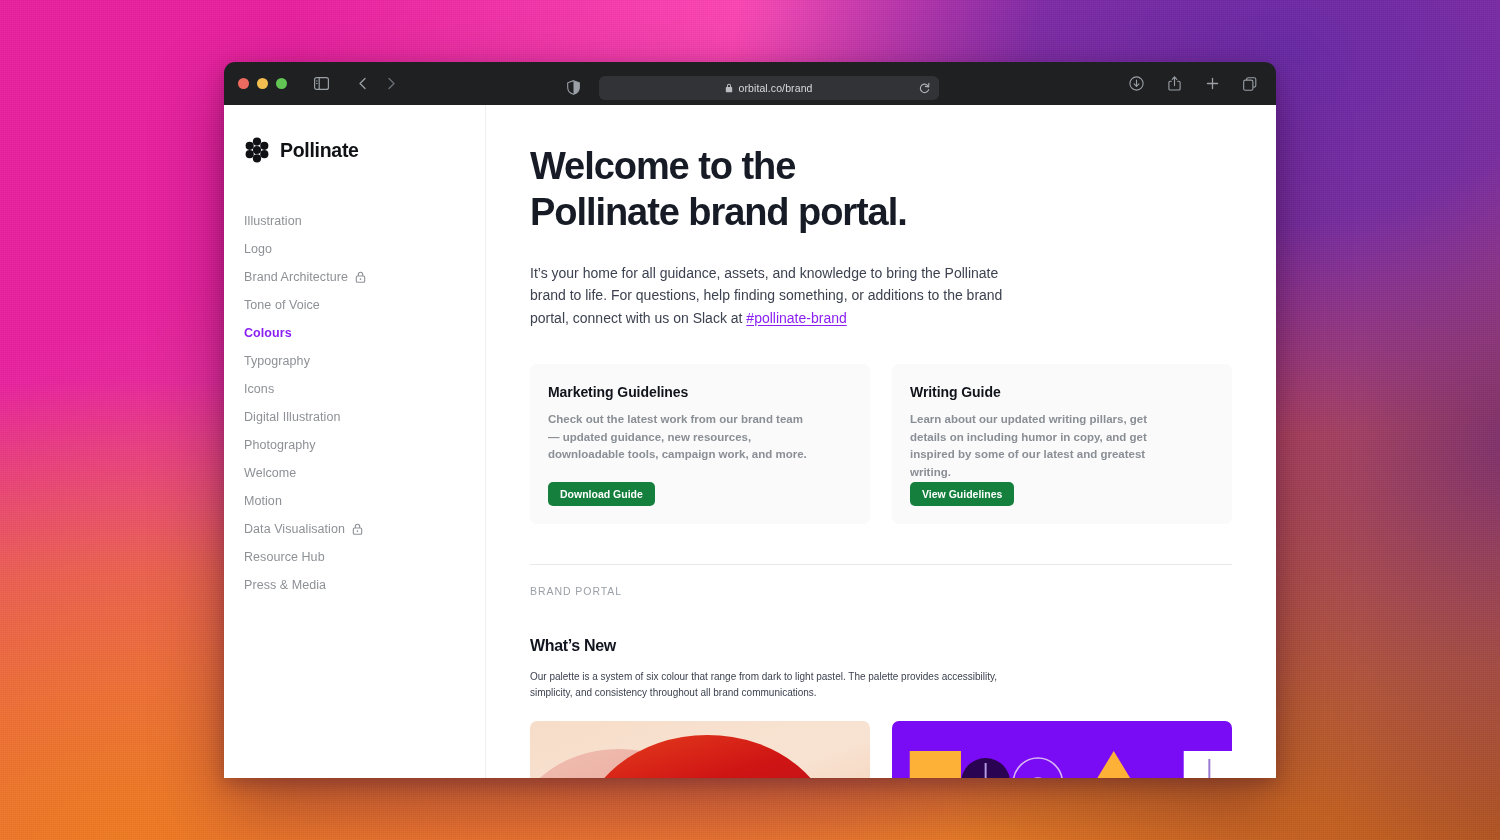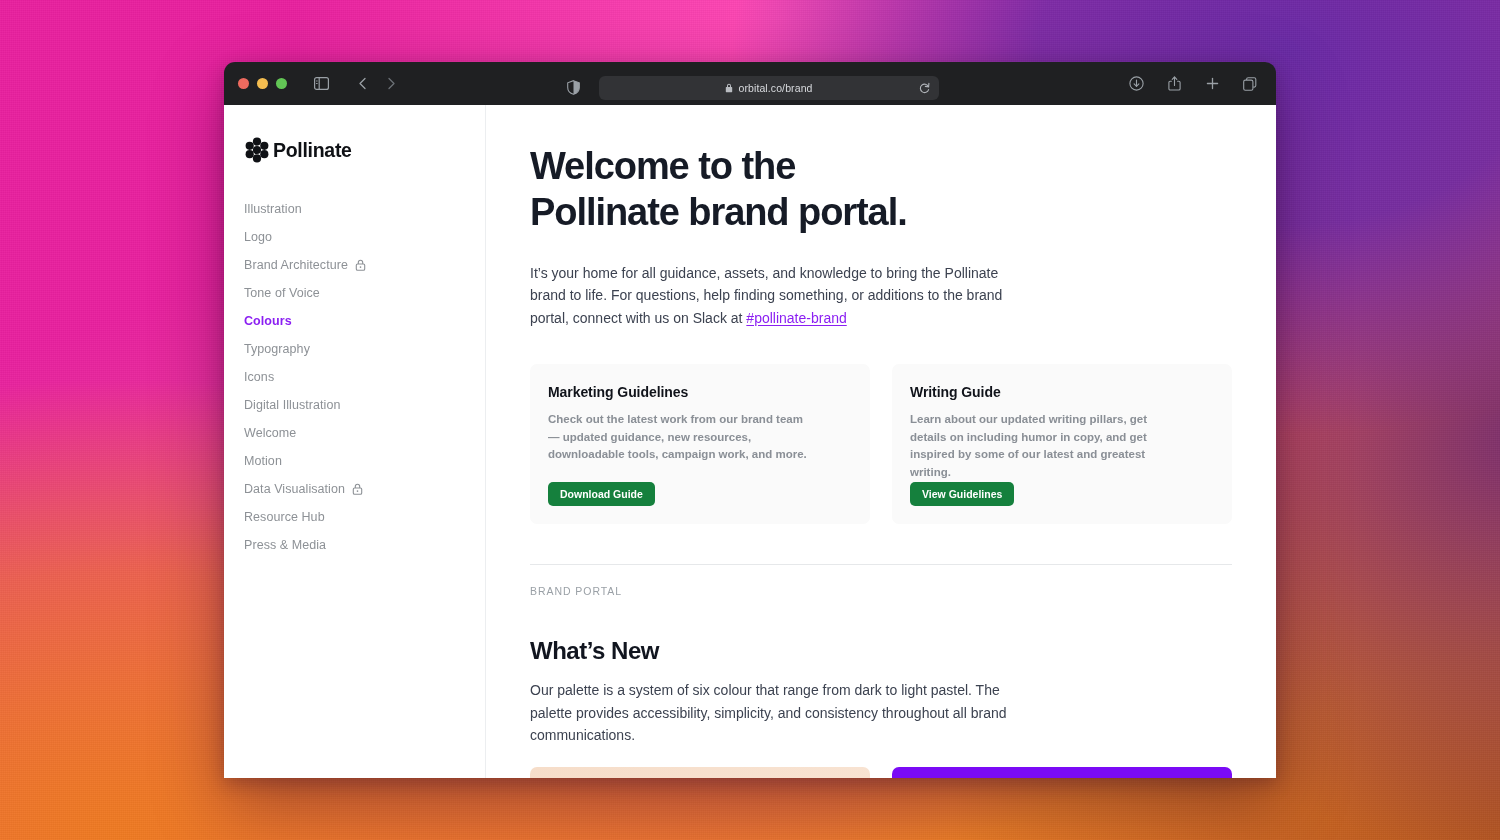"Pollinate" .brand { gap: 3px -> 10px; margin-bottom: 32px -> 44px }
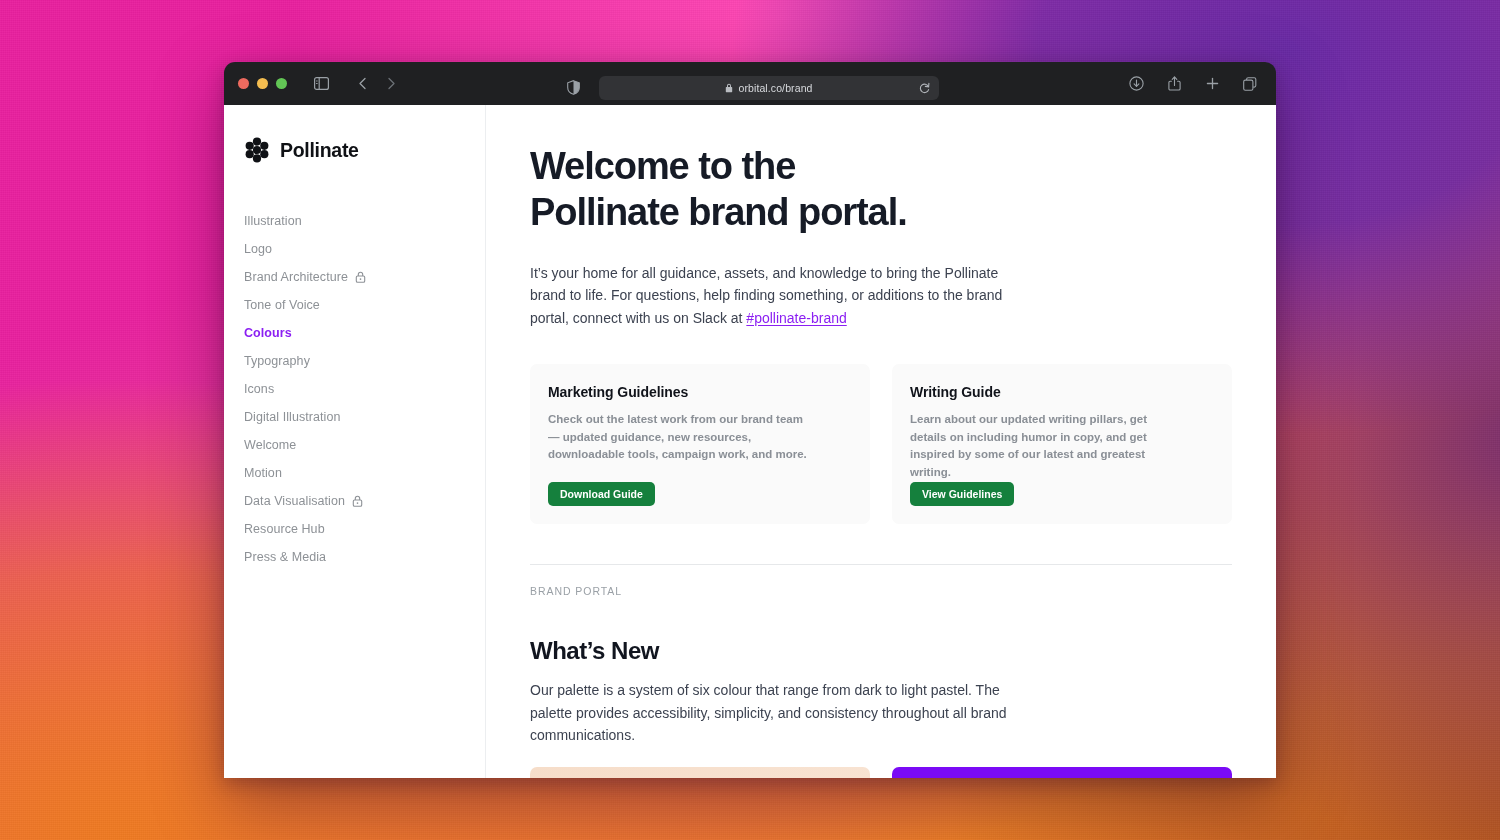"Photography" div.nav-item { html: none -> <div> <span>Photography</span> </div> }
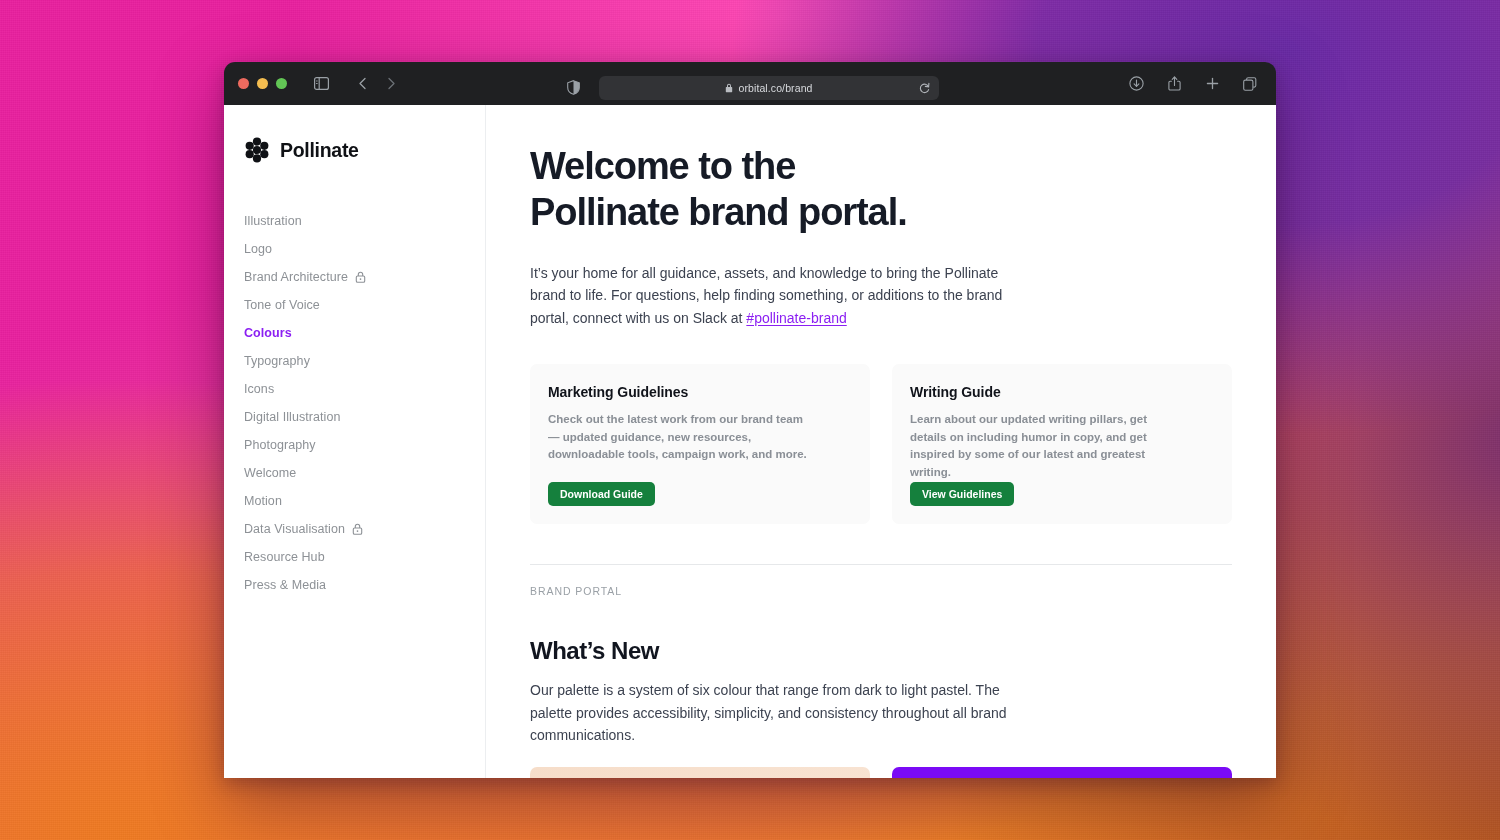"What’s New" h2.section-title { font-size: 24px -> 16px }
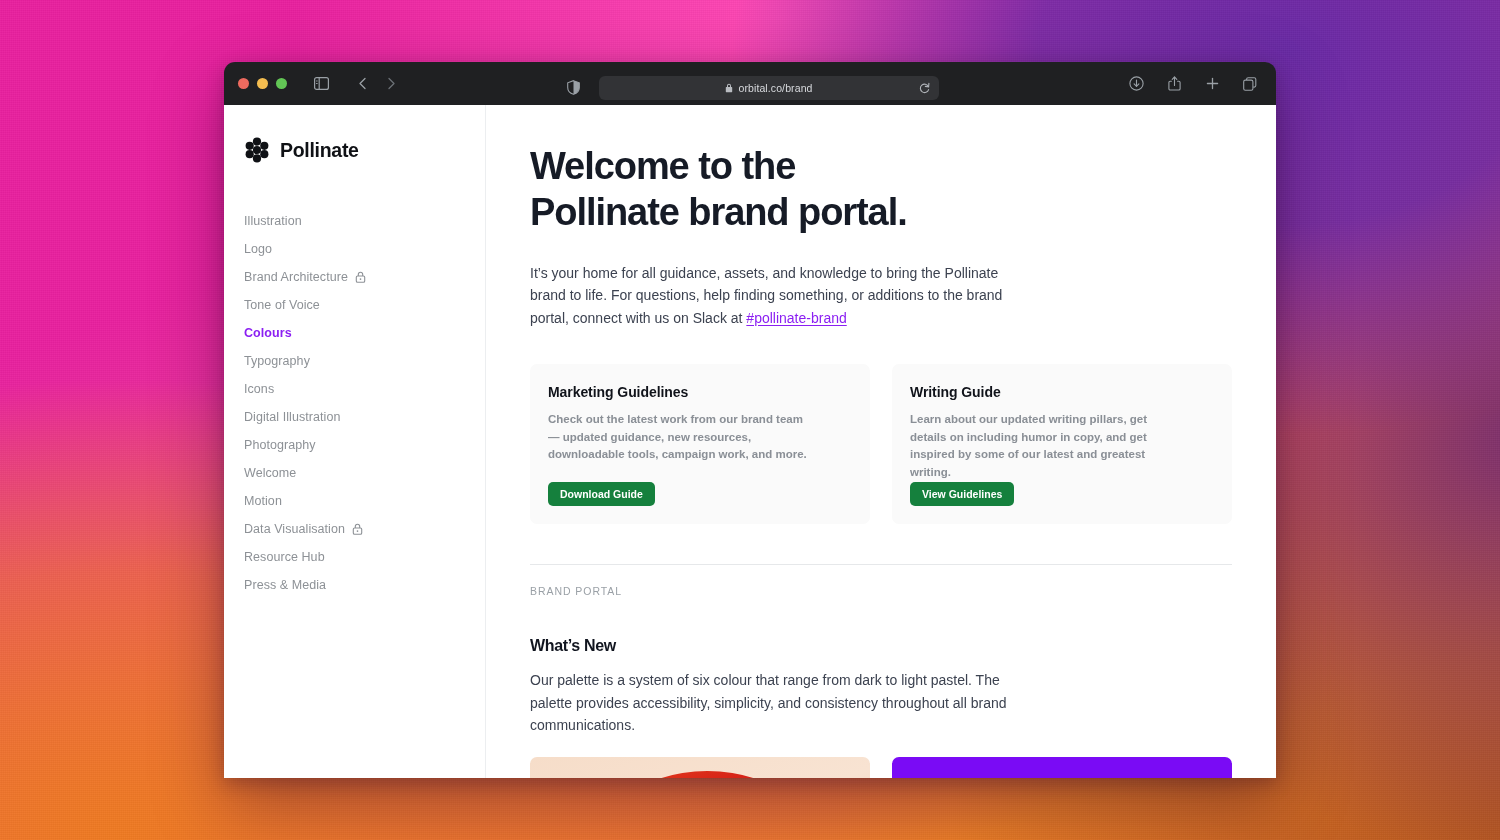"Our palette is a system" p.section-desc { font-size: 14px -> 10px }
